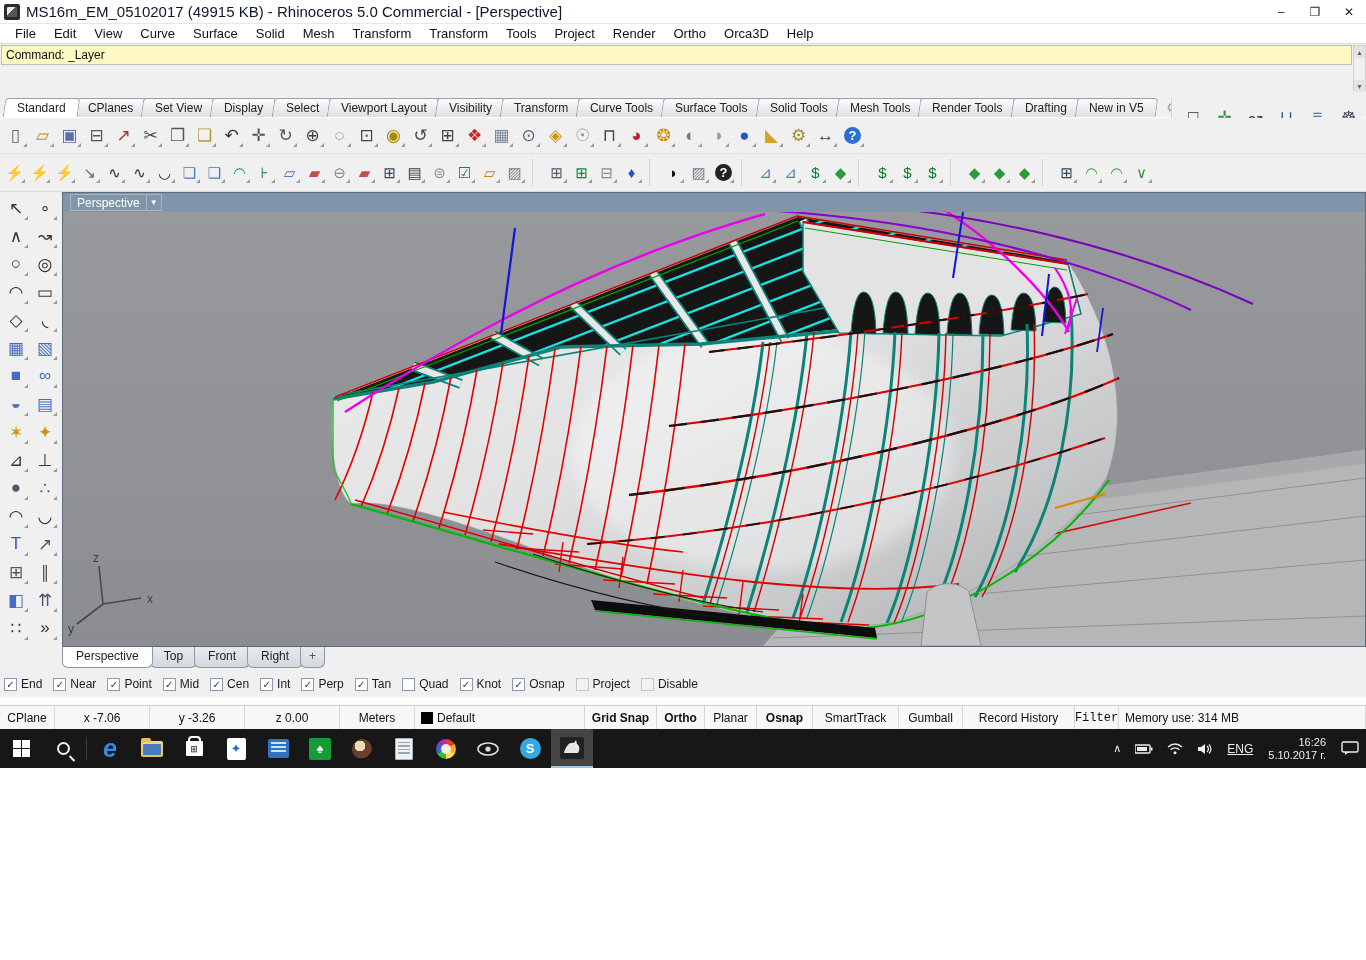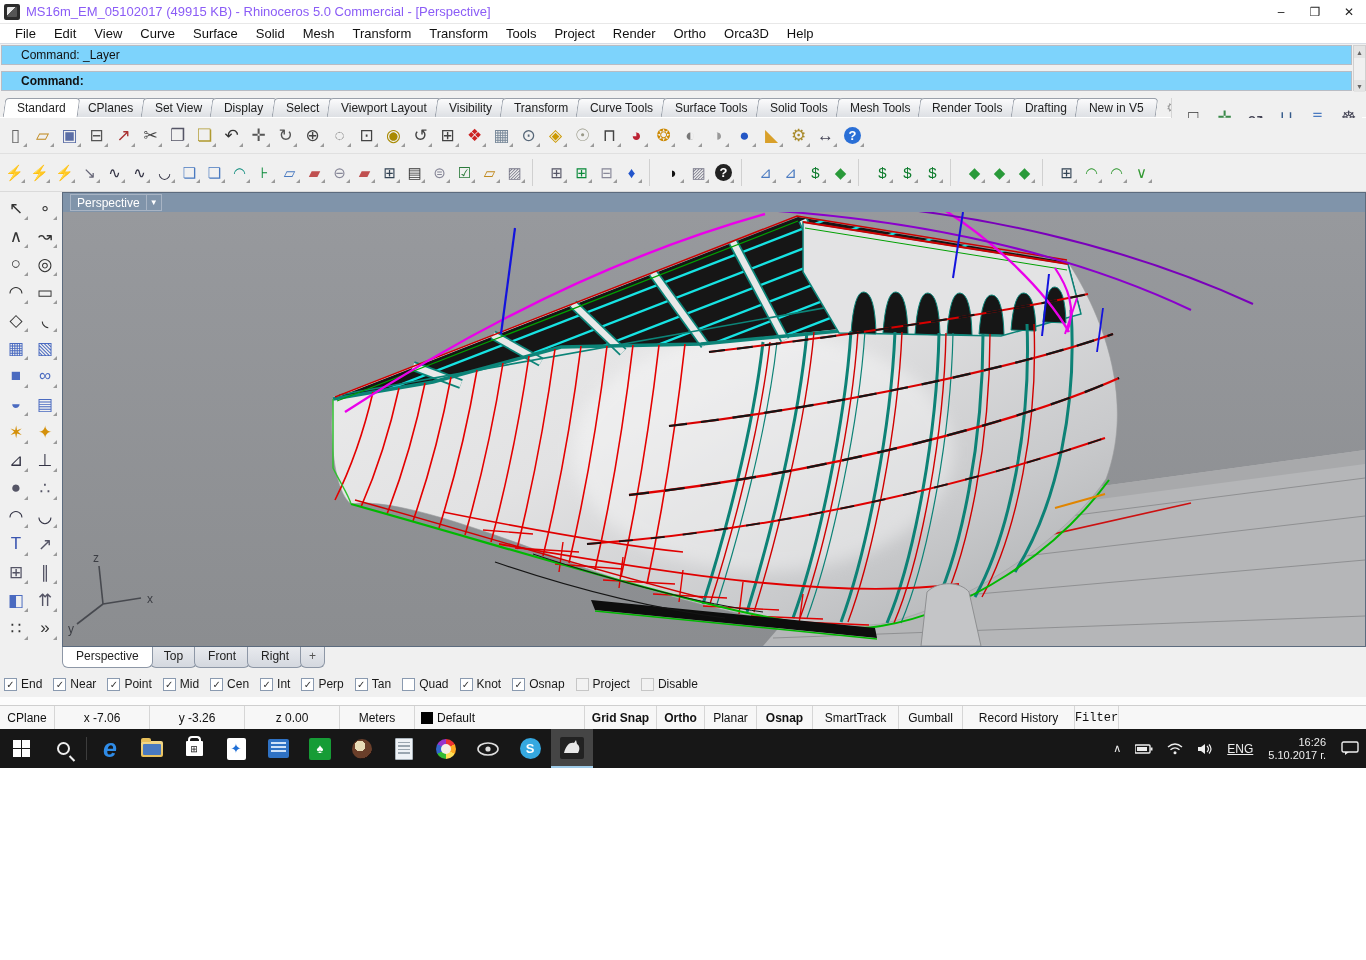"MS16m_EM_05102017 (49915 KB) -" #title-text { color: #8b5cf6 -> #0f172a; font-size: 13px -> 15px }
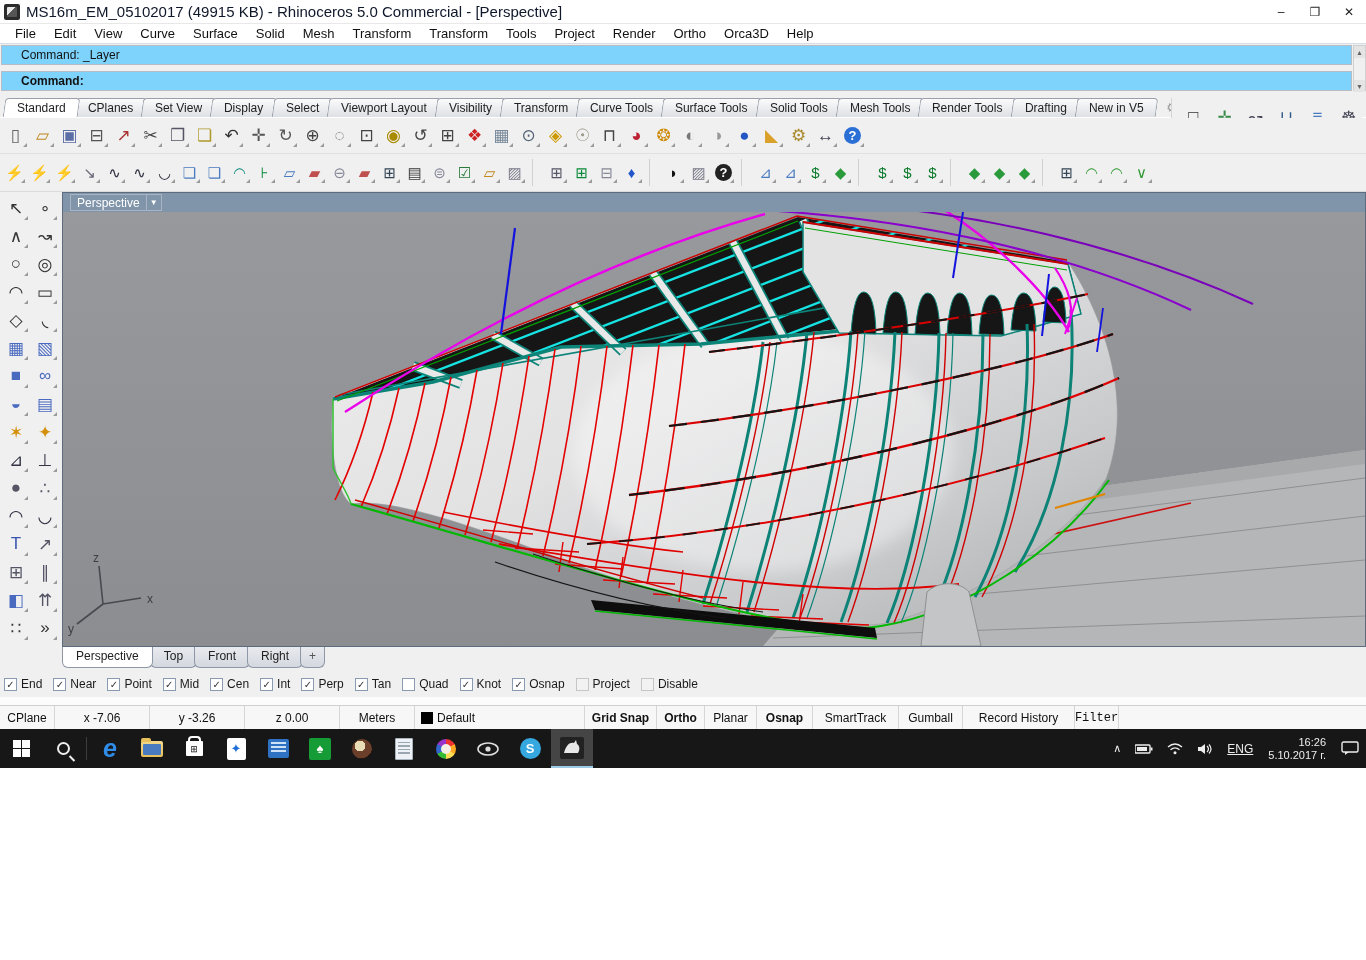"Command: _Layer" .cmdline { background: #7dd3fc -> #fef9c3; padding-left: 19px -> 4px }
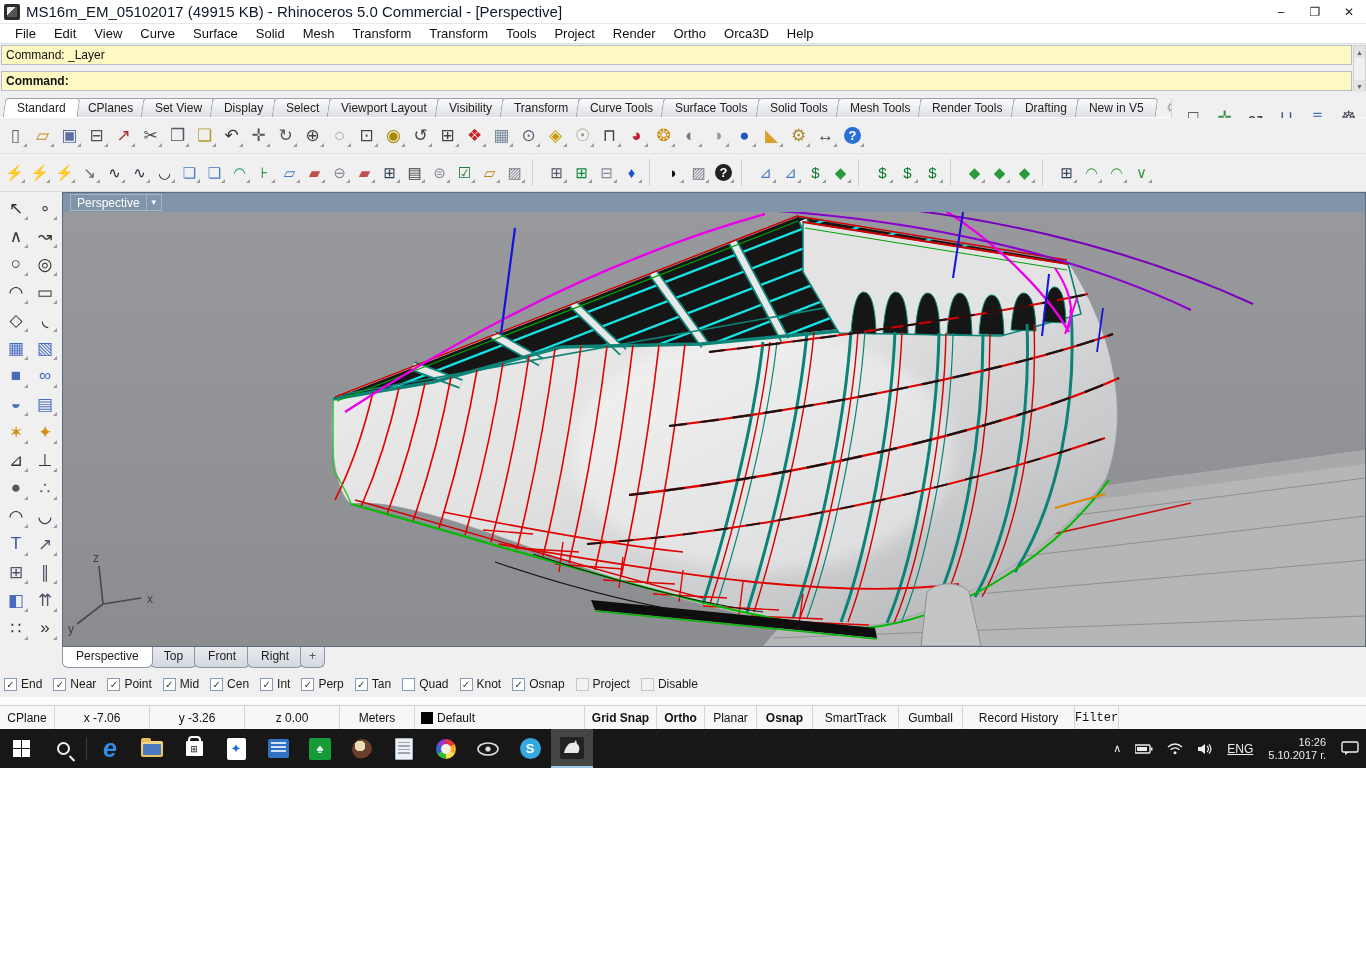"Command:" div.cmdline { html: <div>Command:</div> -> none }
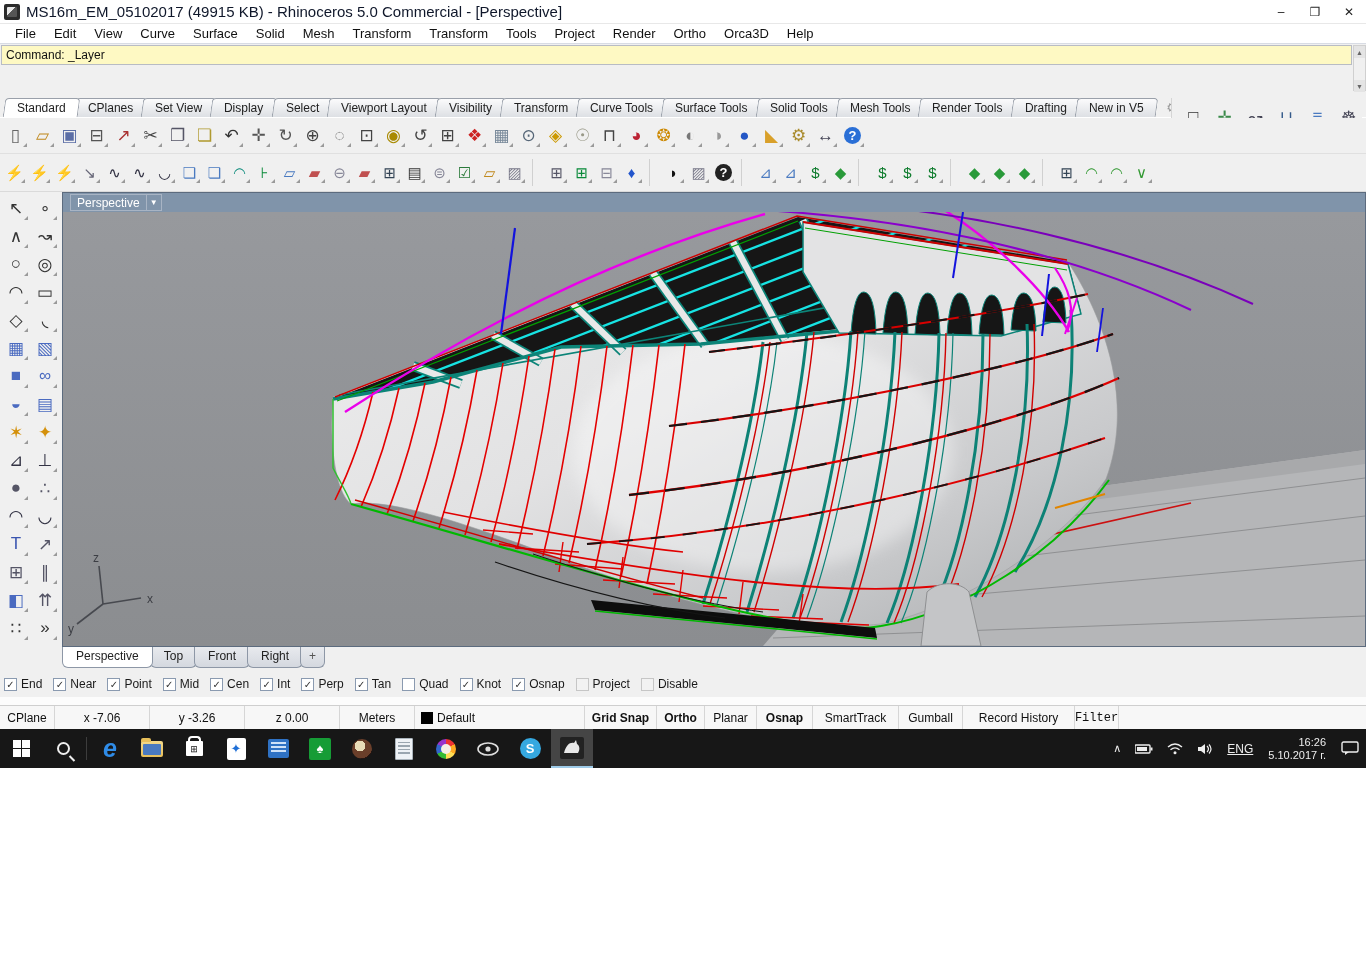"Memory use: 314 MB" div.scell { html: none -> <div> <span>Memory use: 314 MB</span> </div> }
